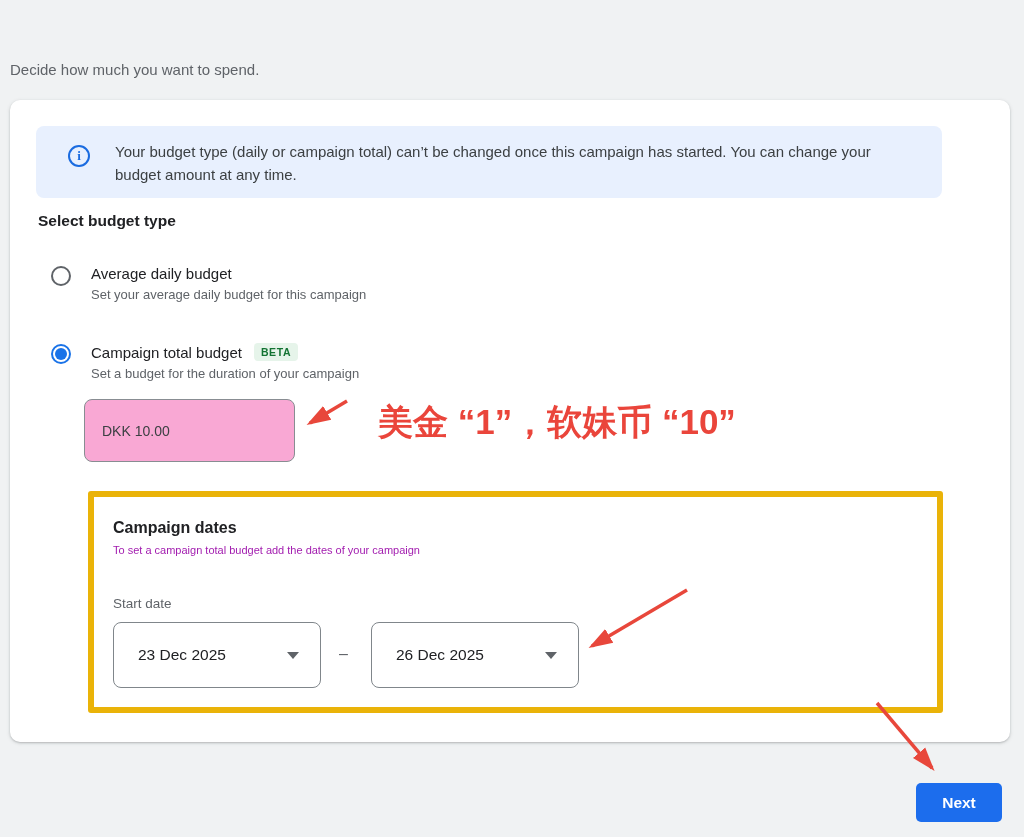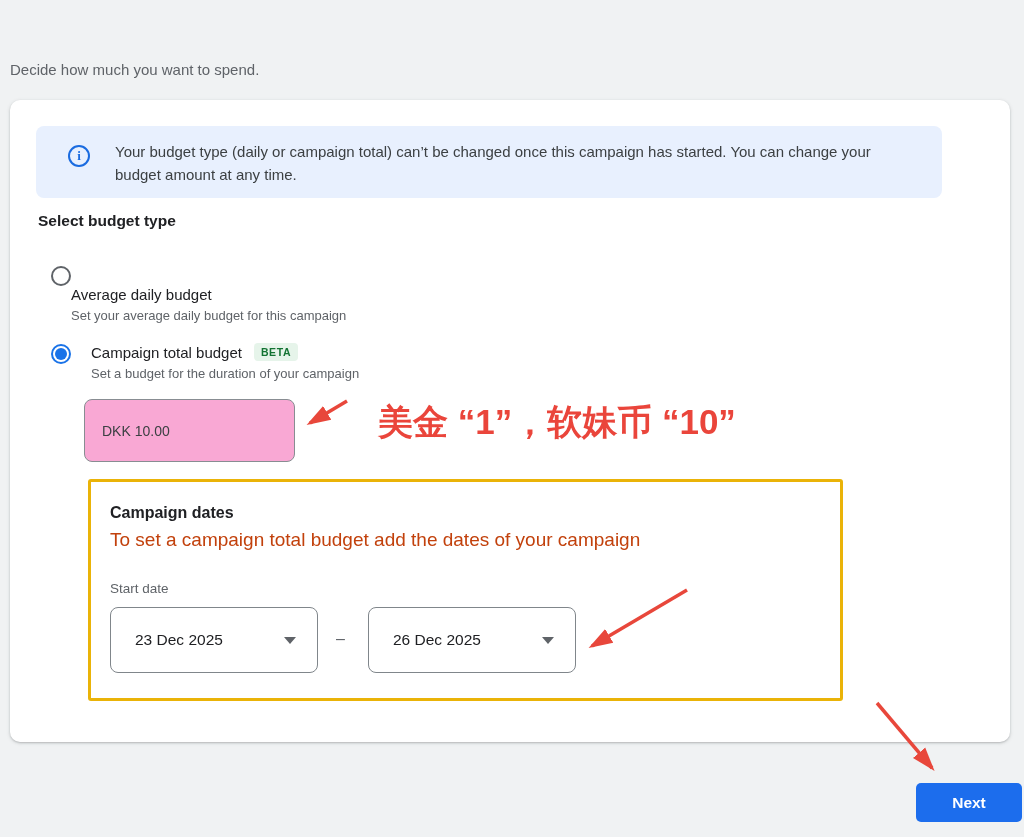"Average daily budget" .radio-row.row-1 { flex-direction: column -> none }
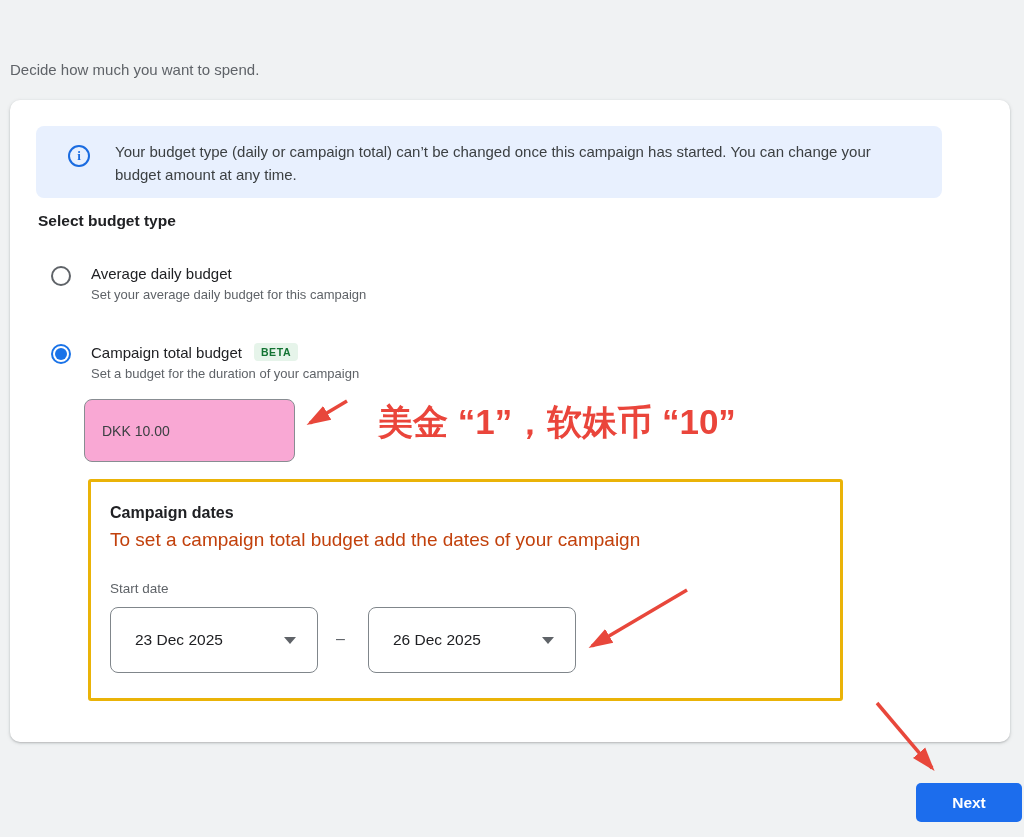"Campaign dates" .dates-box { border: 3px solid #eab308 -> 6px solid #eab308; top: 379px -> 391px; width: 755px -> 855px }
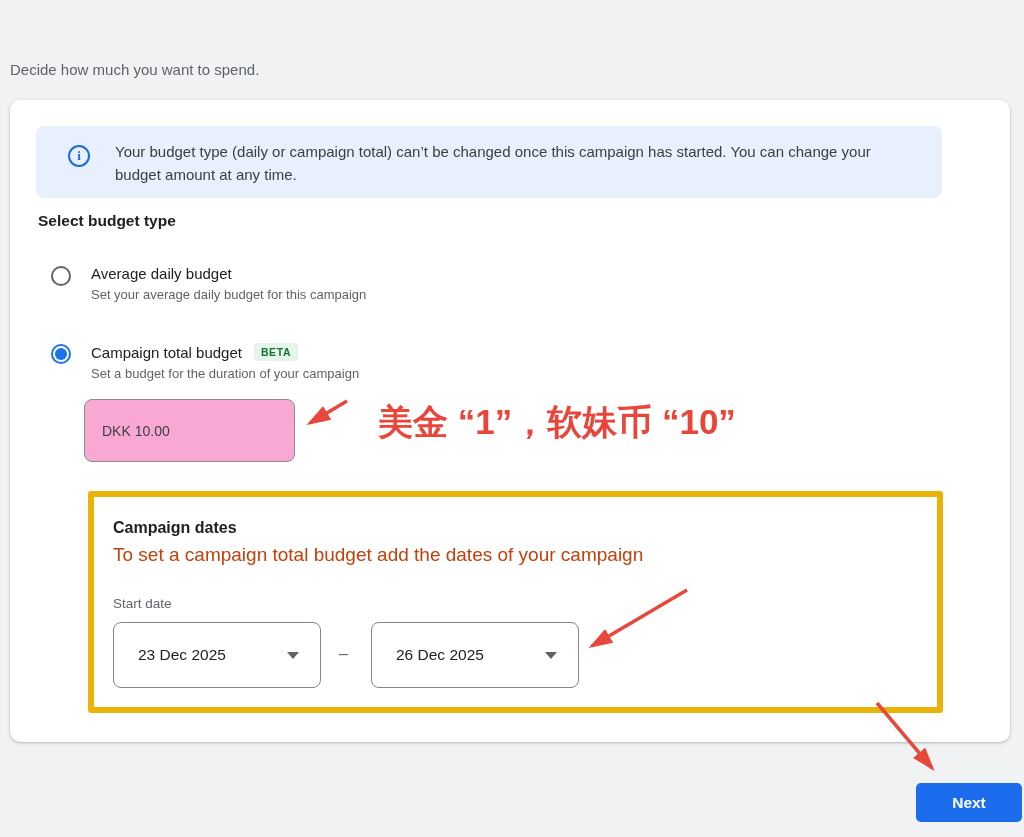"To set a campaign total" .dates-subtitle { color: #c2410c -> #a21caf; font-size: 19px -> 11px }
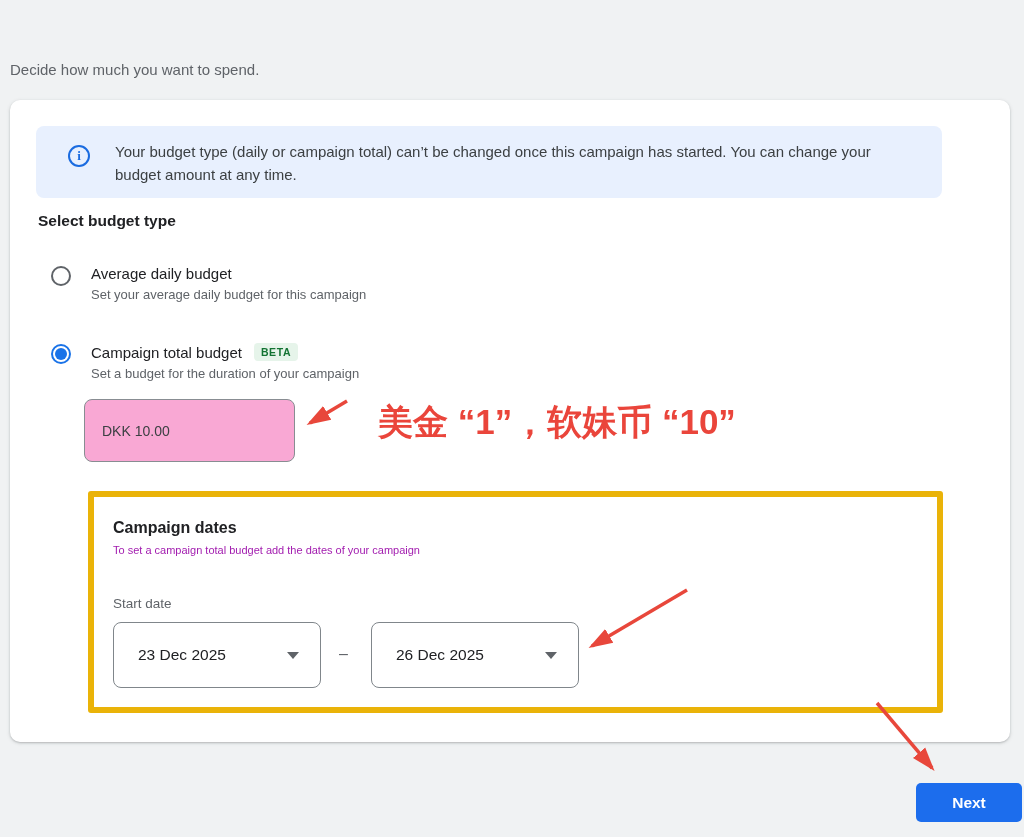"Next" .next-button { width: 106px -> 86px }
